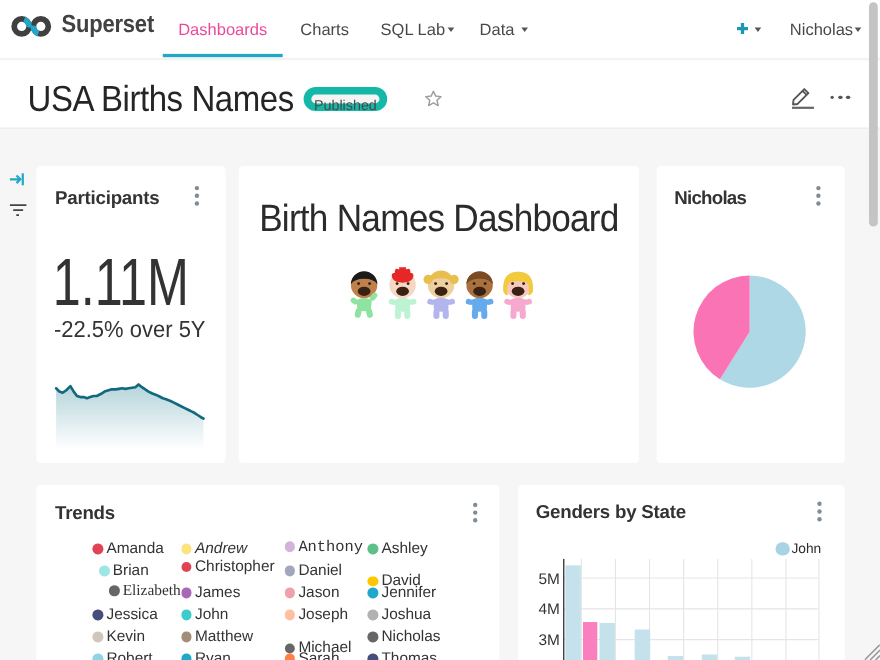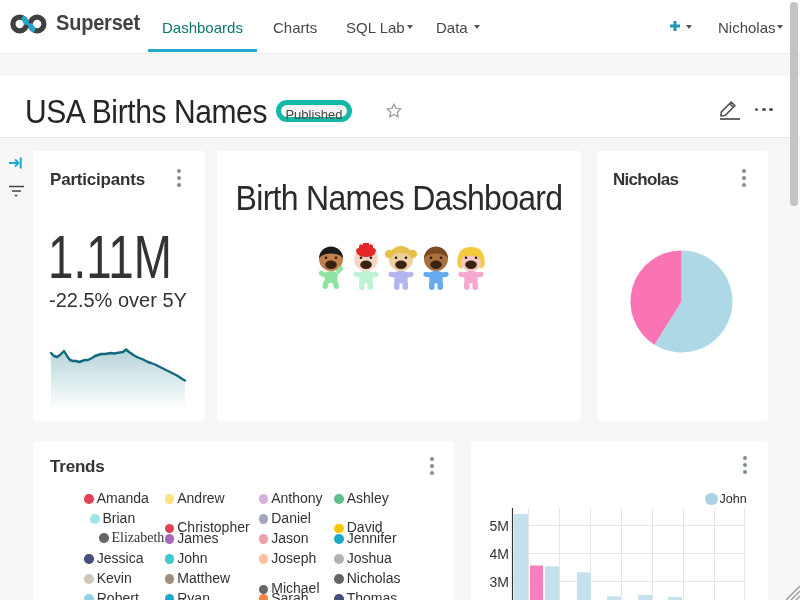"Dashboards" div.navlink { color: #0f766e -> #ec4899 }
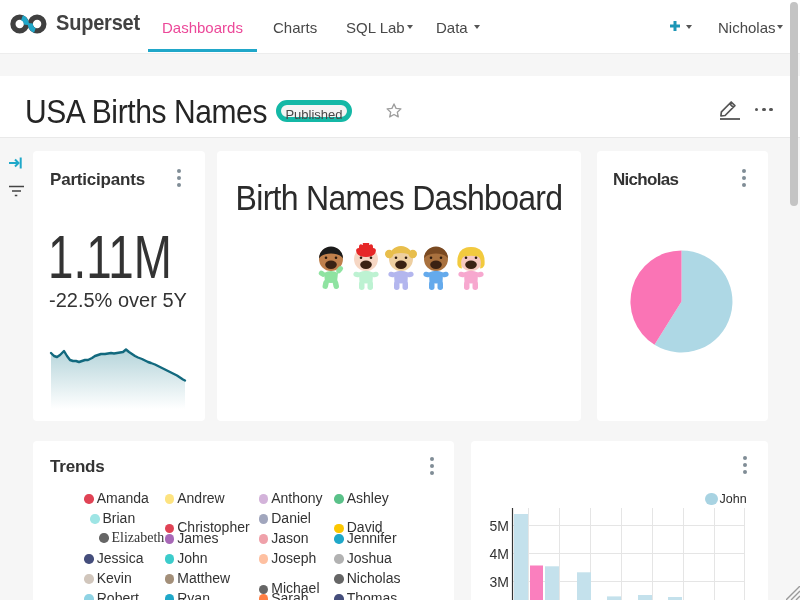"USA Births Names" #hdr { margin-top: 21px -> none }
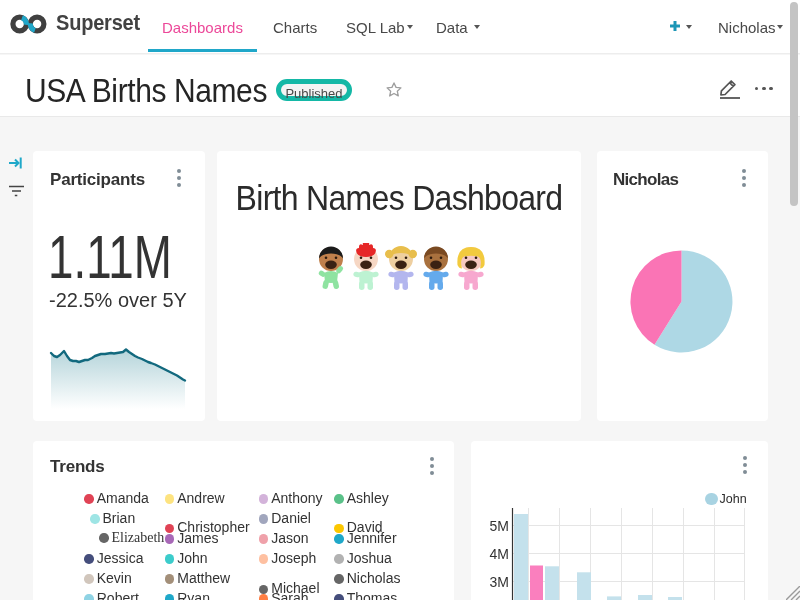"Published" div.abs { border: 5px solid #14b8a6 -> 7px solid #14b8a6 }
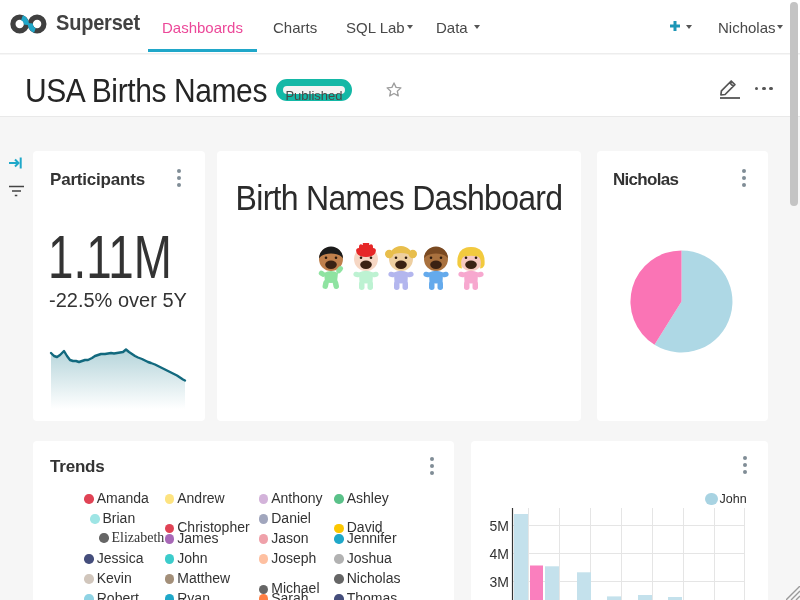"Genders by State" div.ctitle { html: none -> <div>Genders by State</div> }
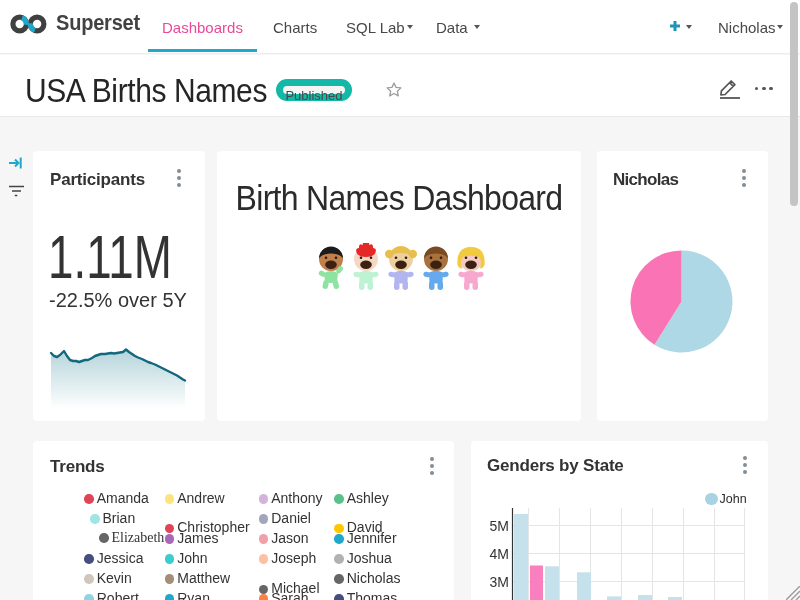"Andrew" div.leg { font-style: none -> italic }
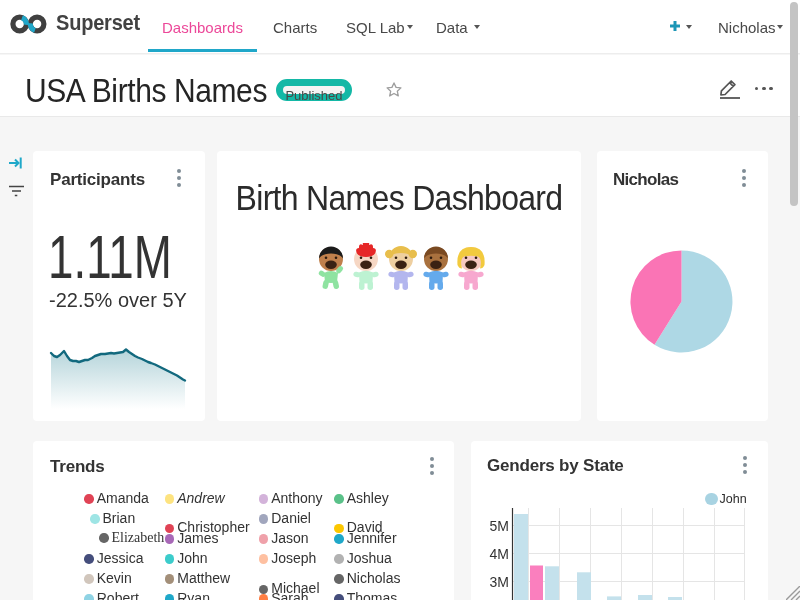"Anthony" div.leg { font-family: none -> Liberation Mono, monospace }
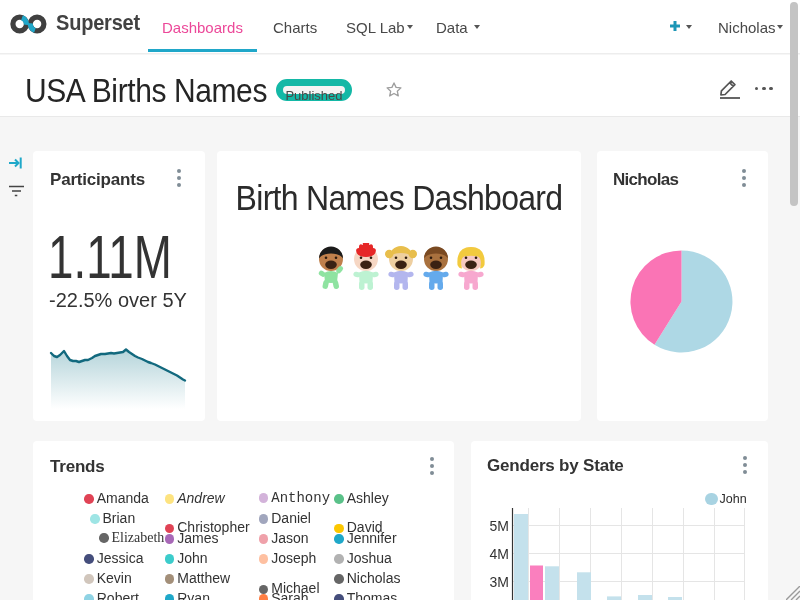"Christopher" div.leg { top: 78px -> 65px }
